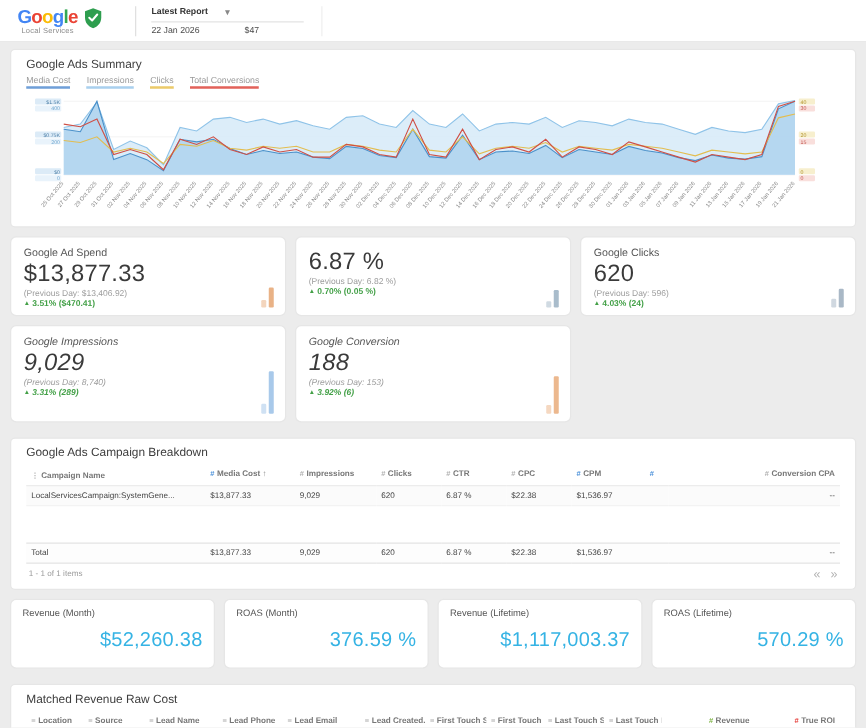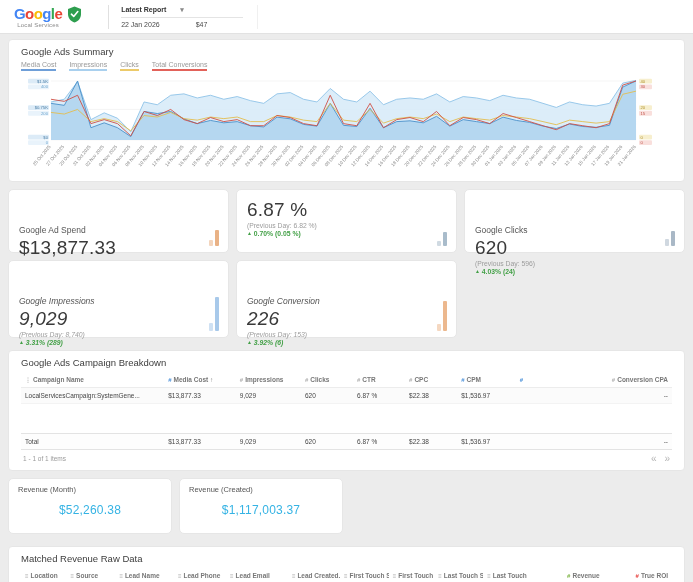"Google Ad Spend" .kpi-title { margin-top: 28px -> none }
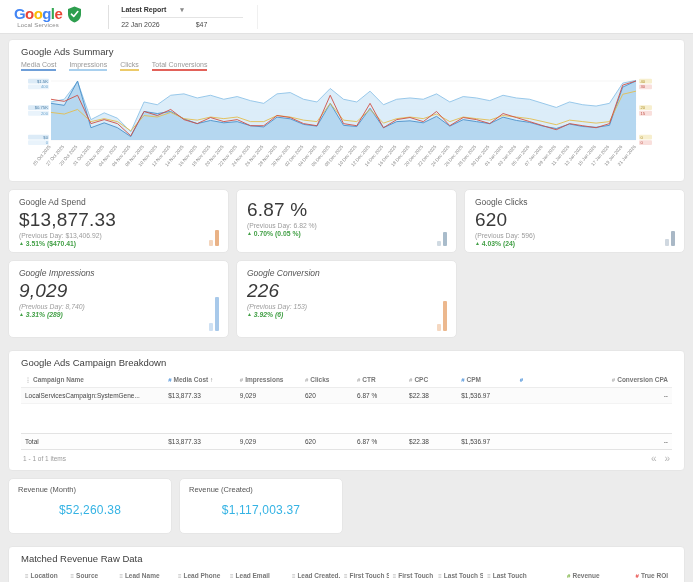"226" div.kpi-value { text: 226 -> 188 }
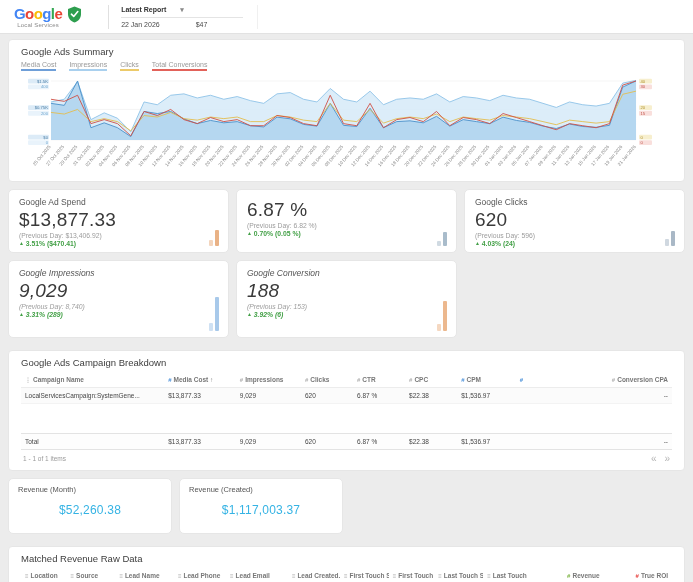"ROAS (Month)" div.rev-card { html: none -> <div> <div>ROAS (Month)</div> <div>376.59 %</div> </div> }
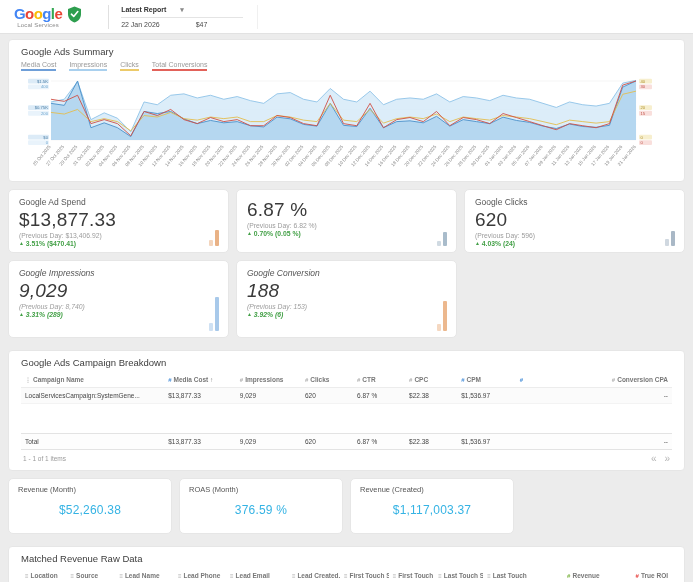"Revenue (Created)" div.rev-title { text: Created -> Lifetime }
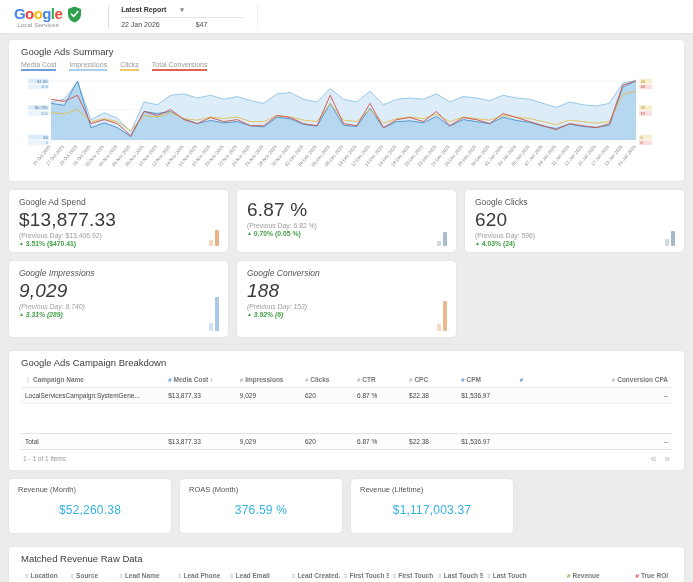"ROAS (Lifetime)" div.rev-card { html: none -> <div> <div>ROAS (Lifetime)</div> <div>570.29 %</div> </div> }
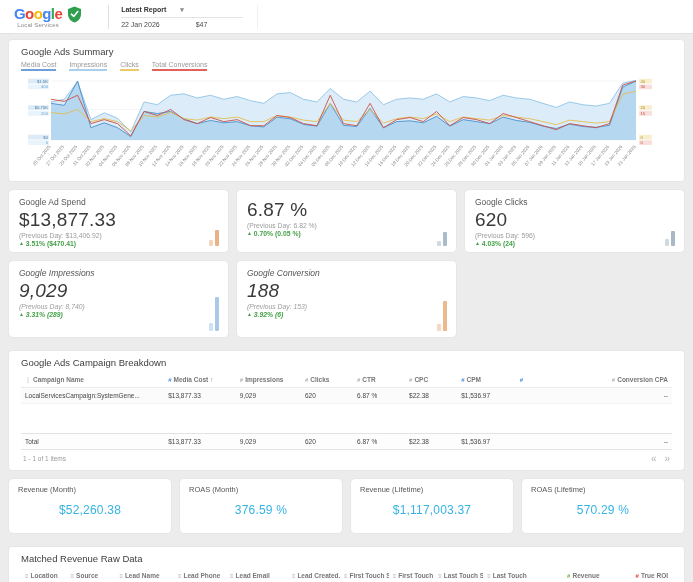"$52,260.38" .rev-value { font-size: 12px -> 16px; text-align: center -> right }
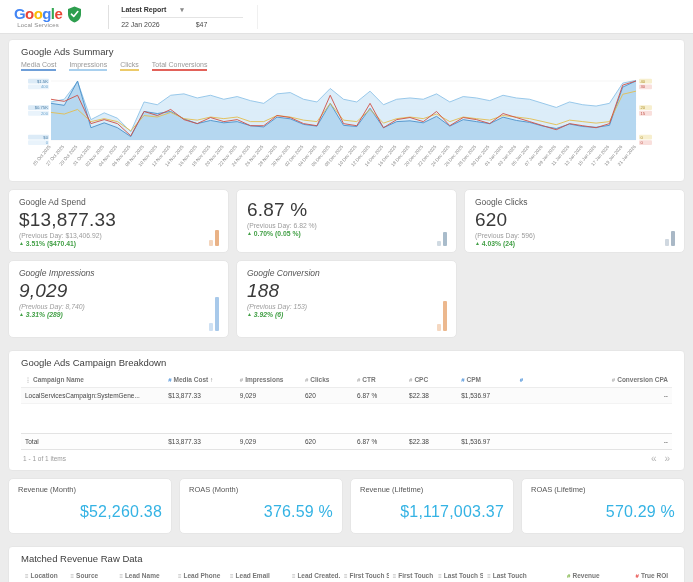"Matched Revenue Raw Data" div.sec-title { text: Data -> Cost }
